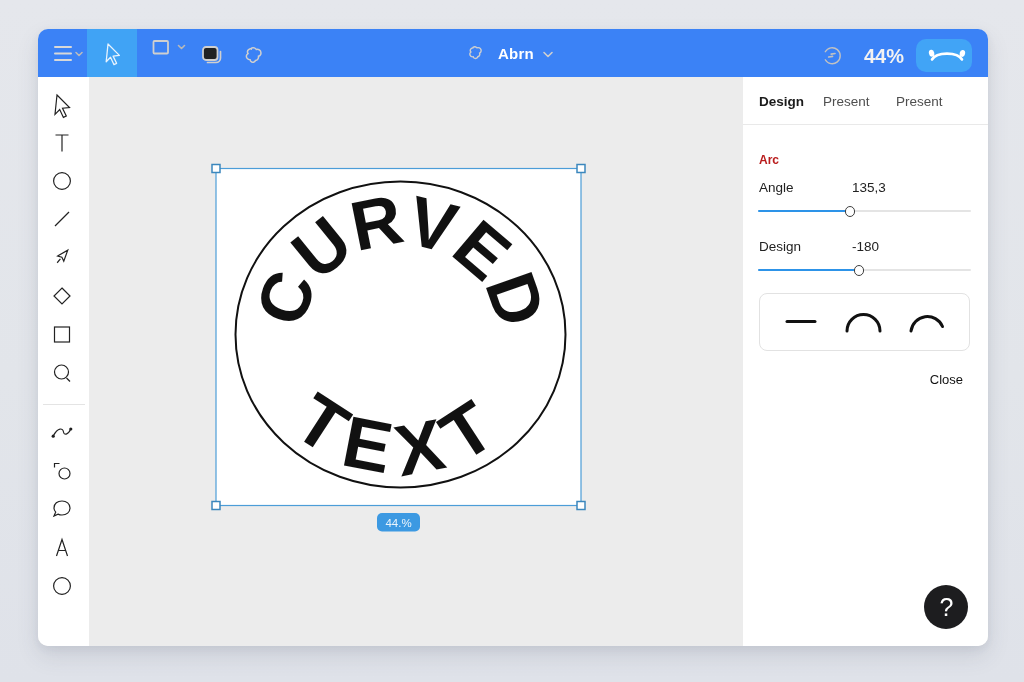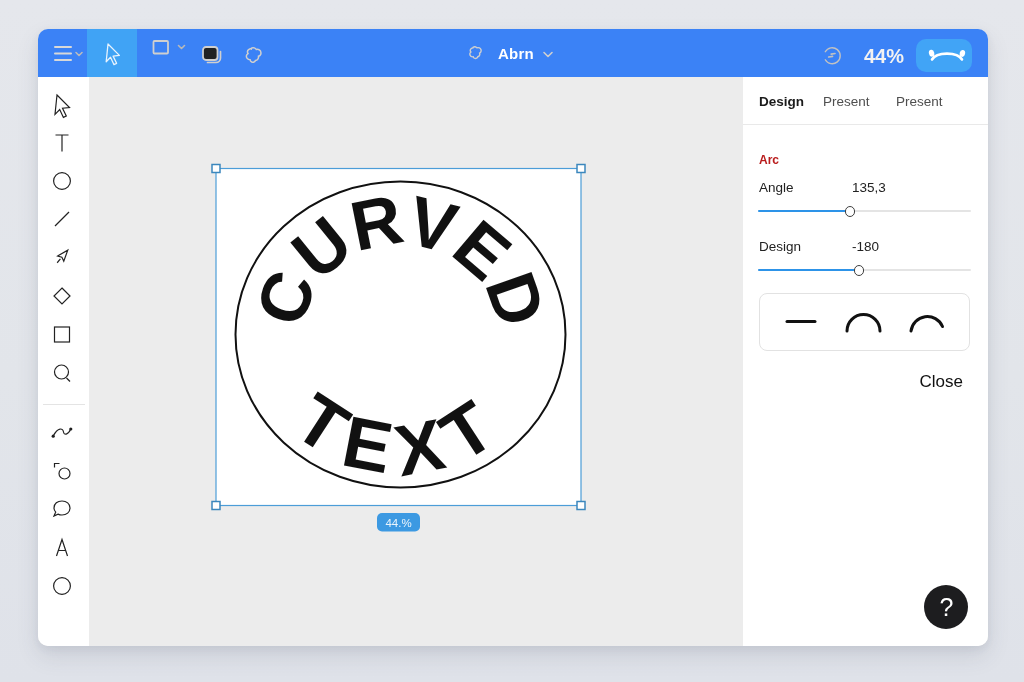"Close" div.abs { font-size: 17px -> 13px }
